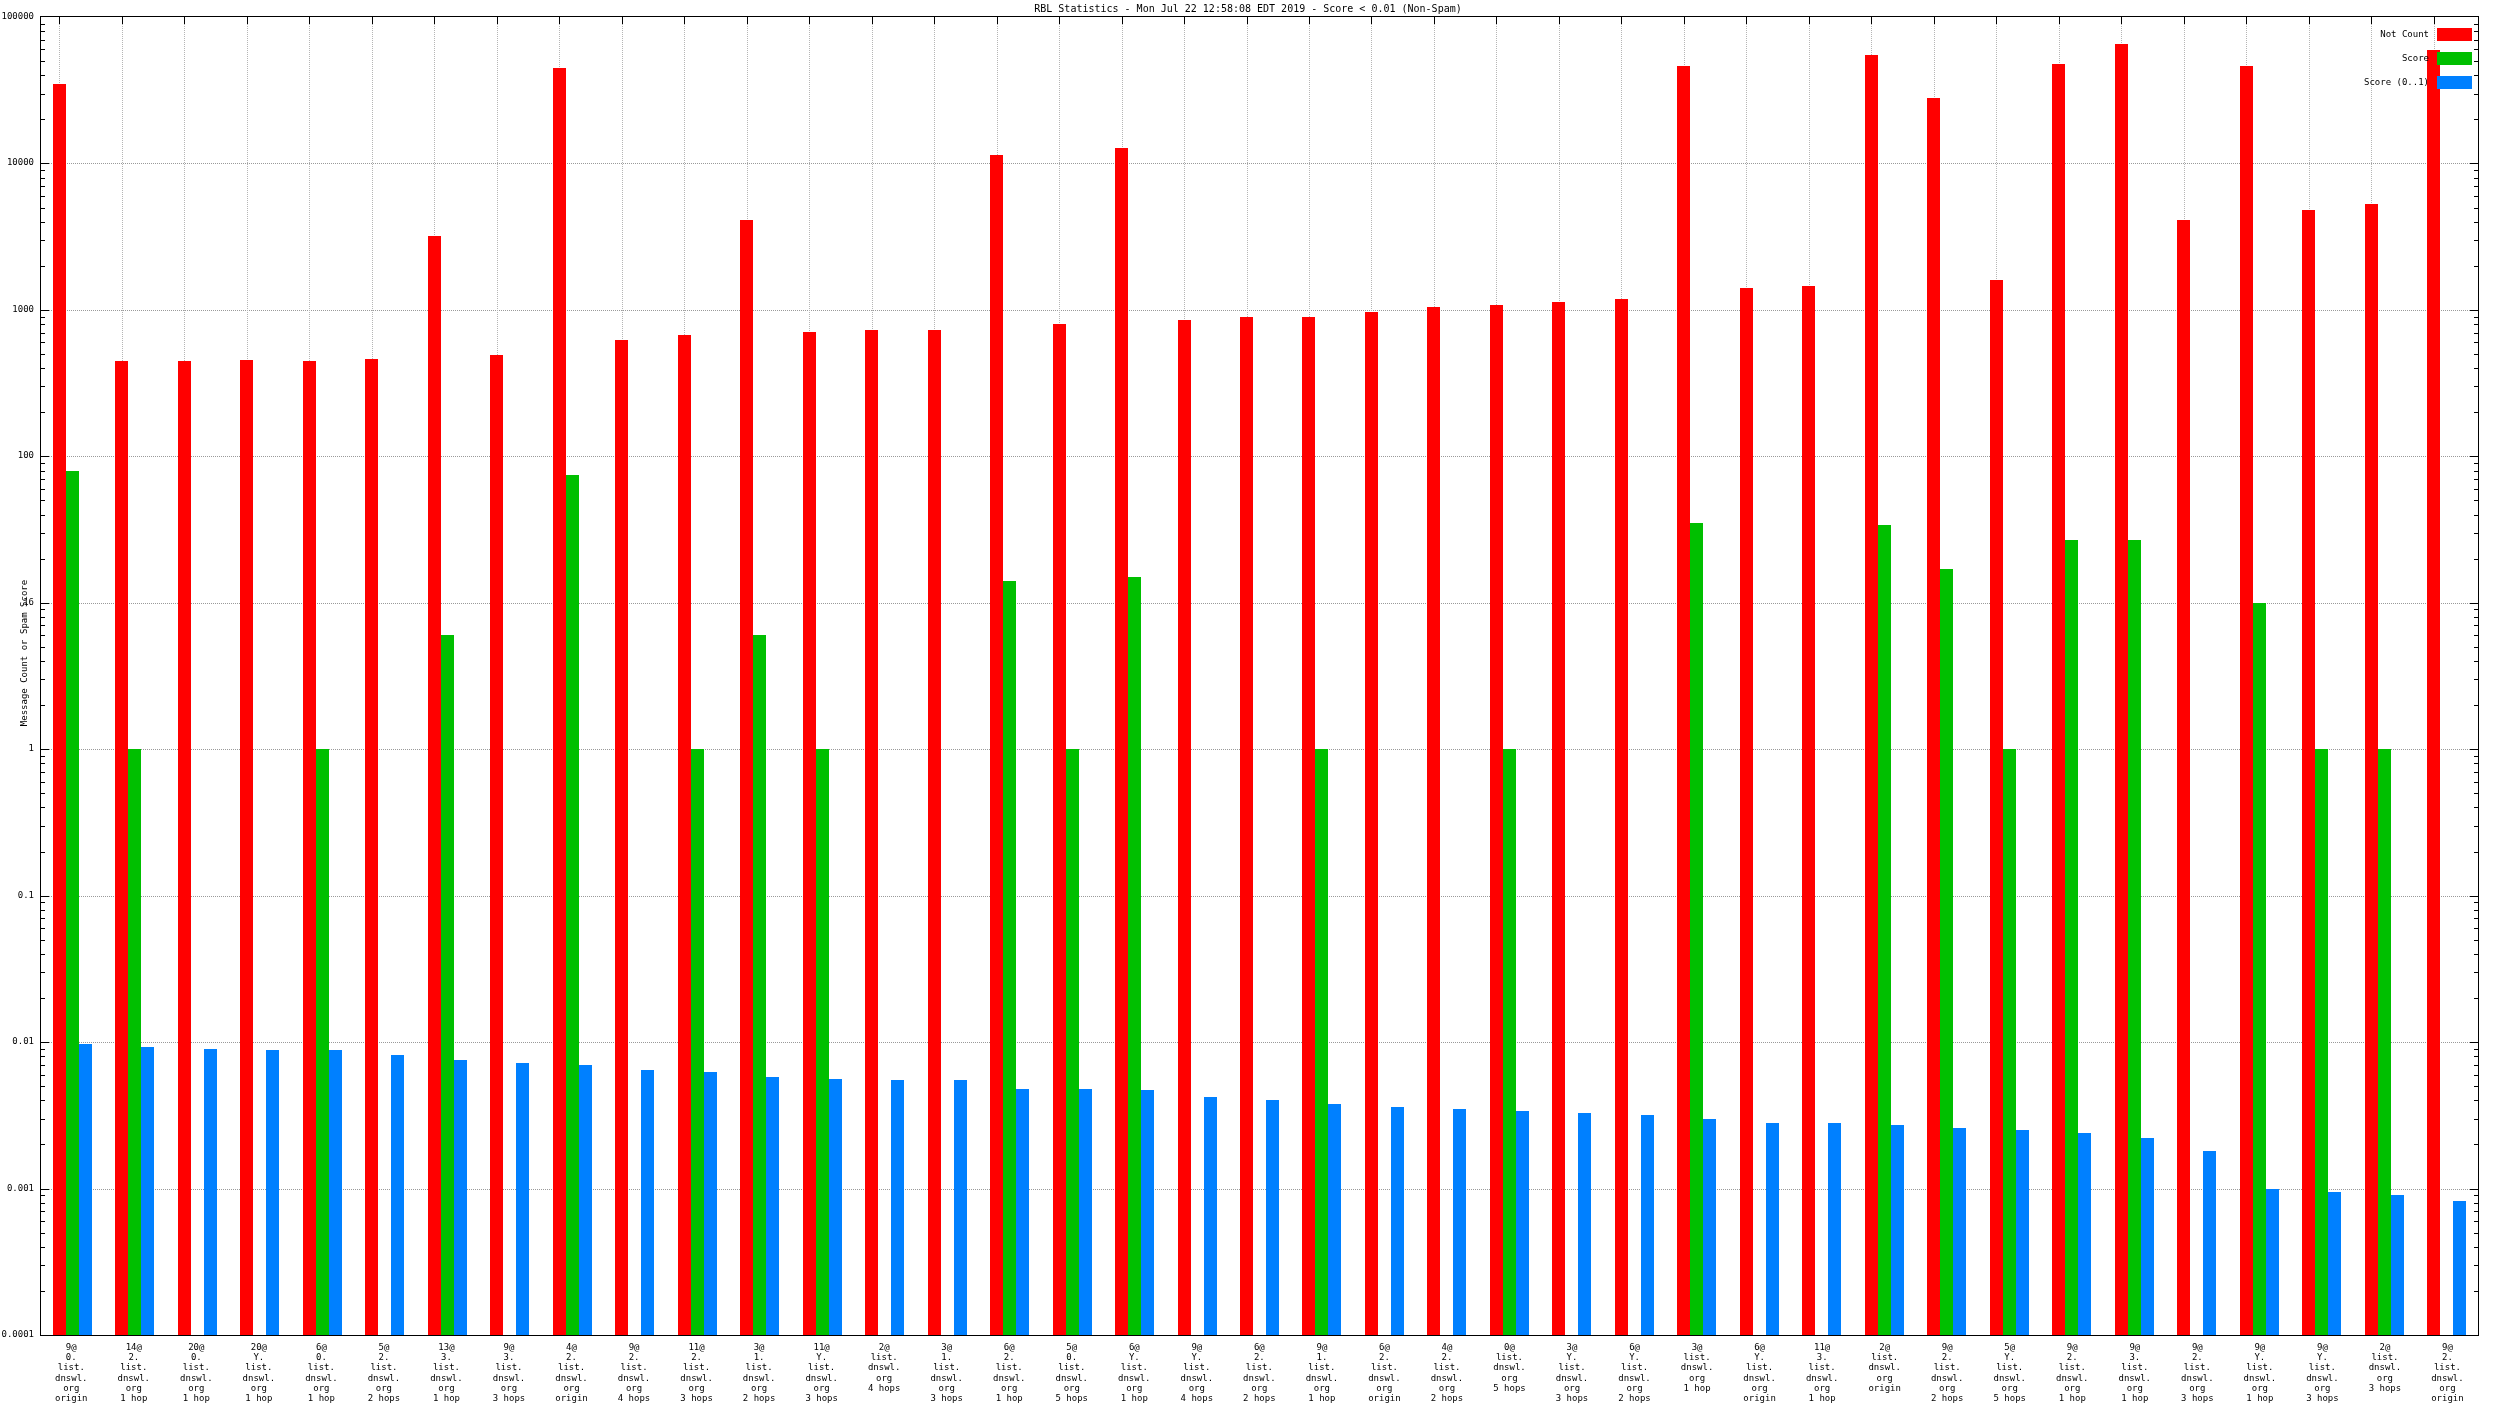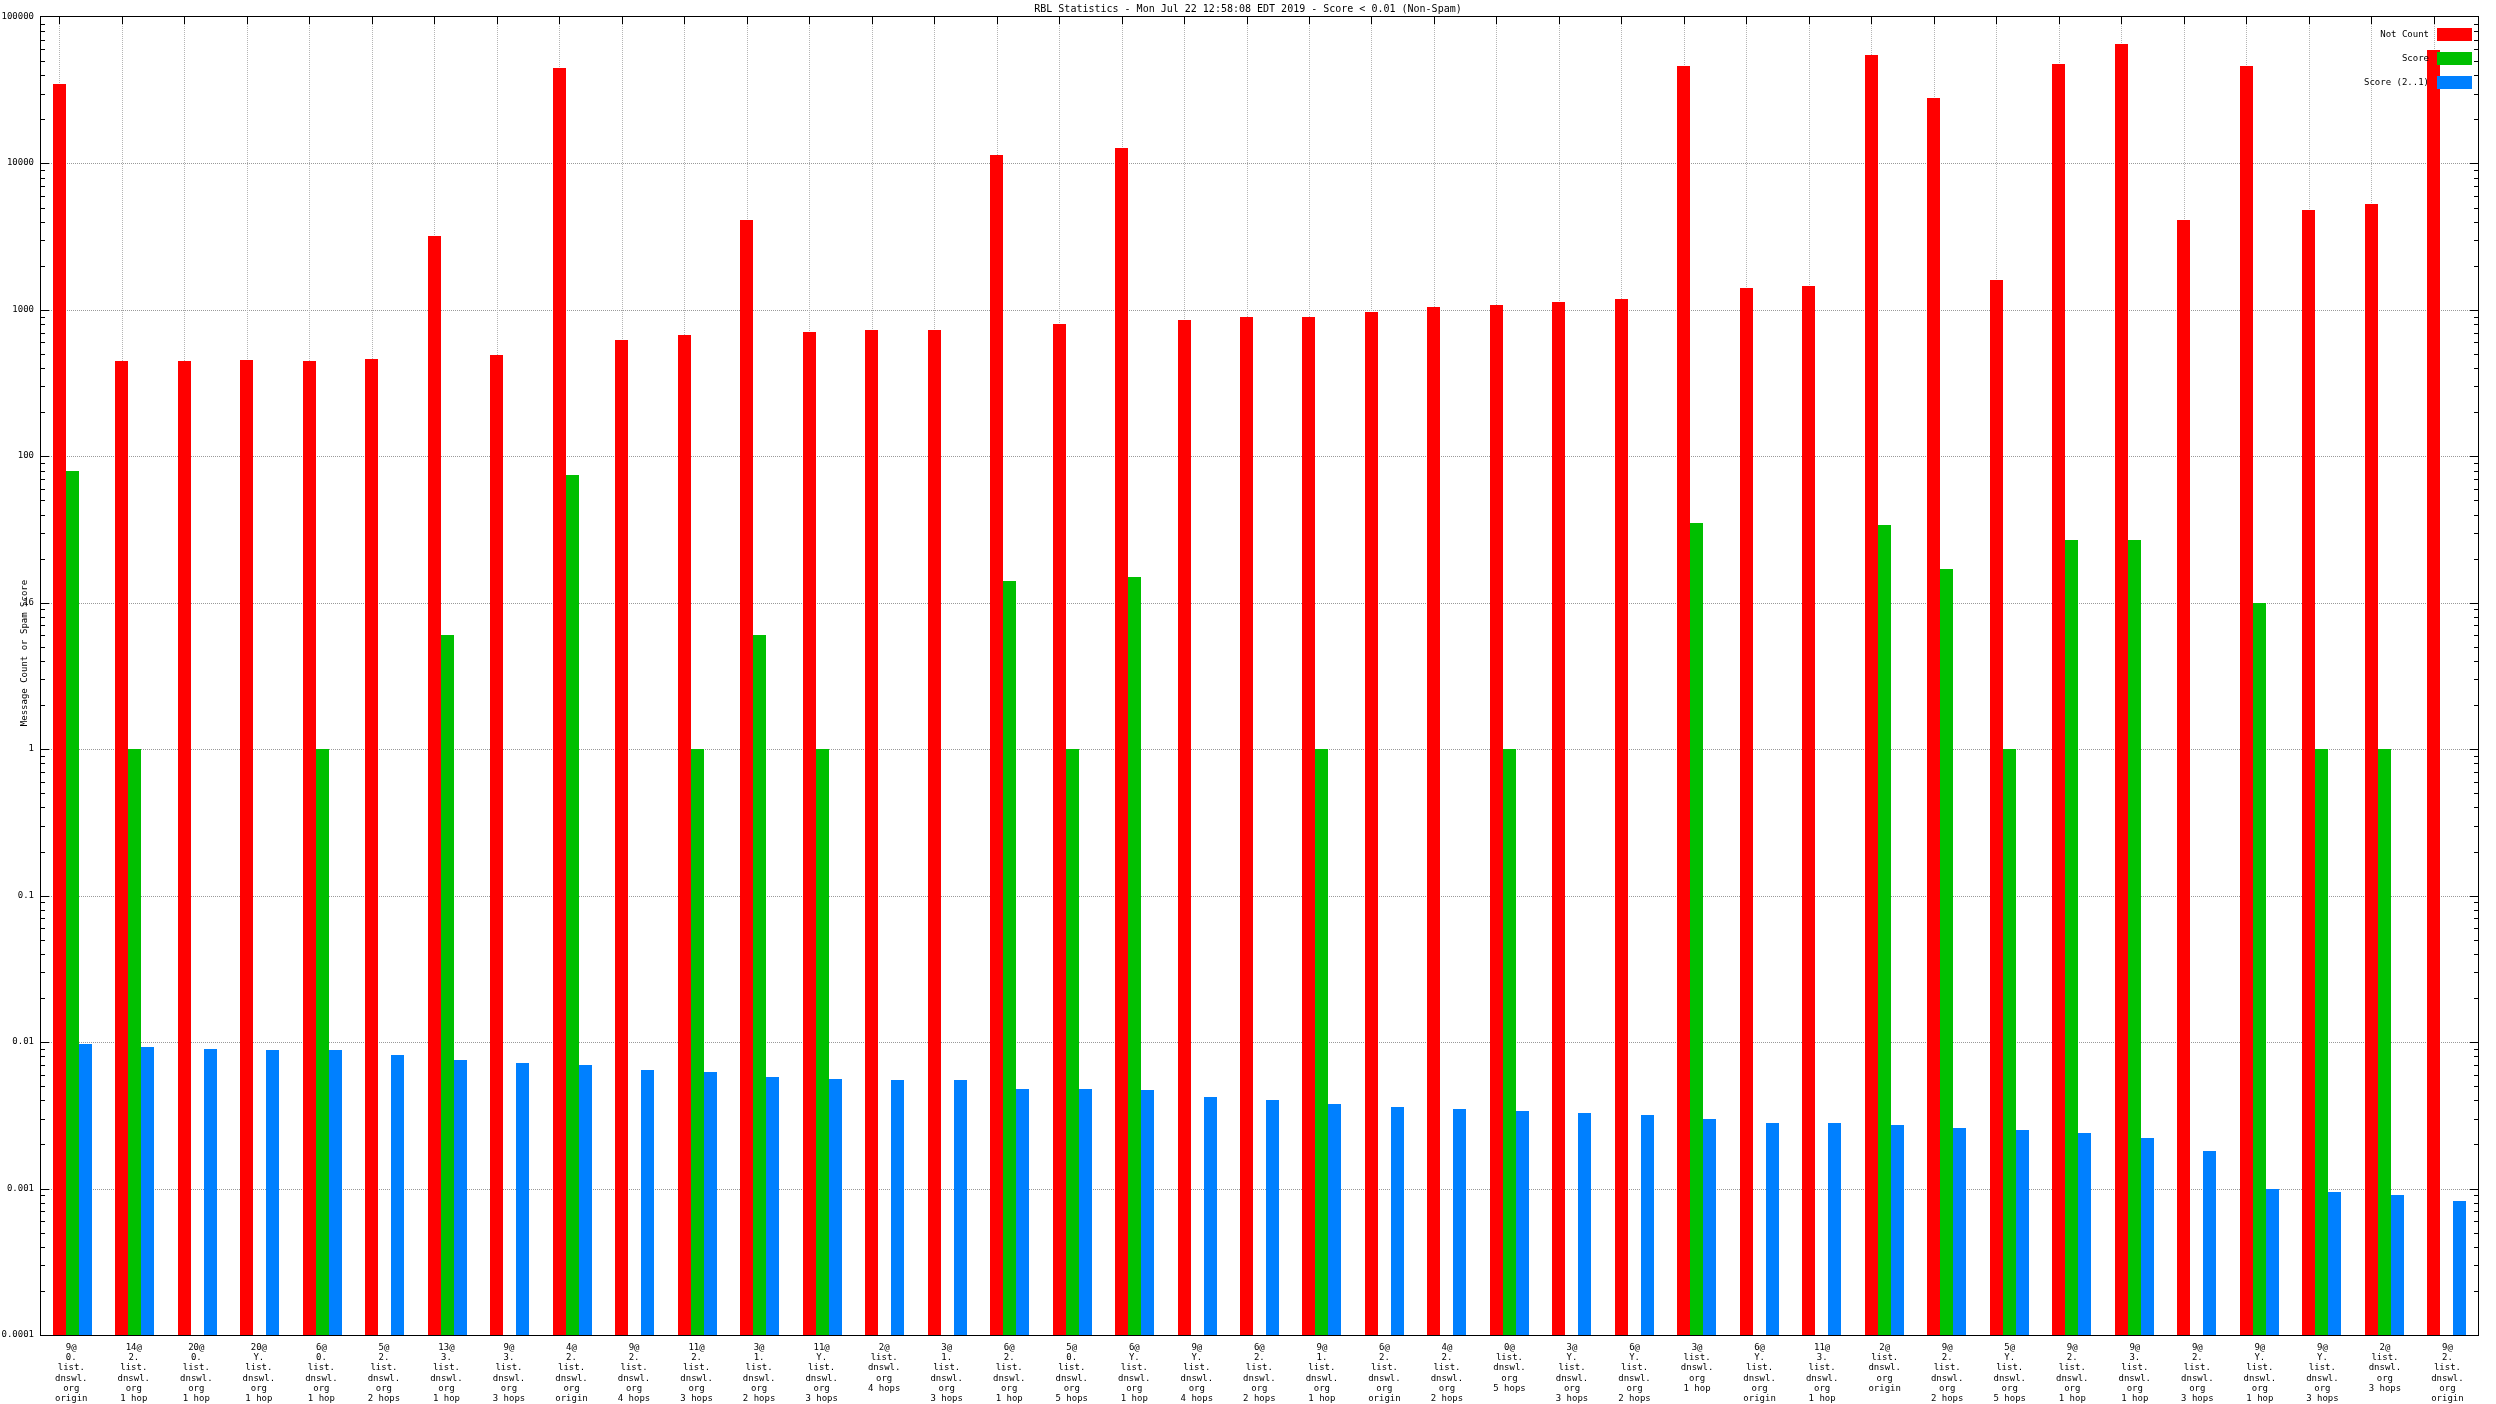"Score (2..1)" span { text: 2..1 -> 0..1 }
